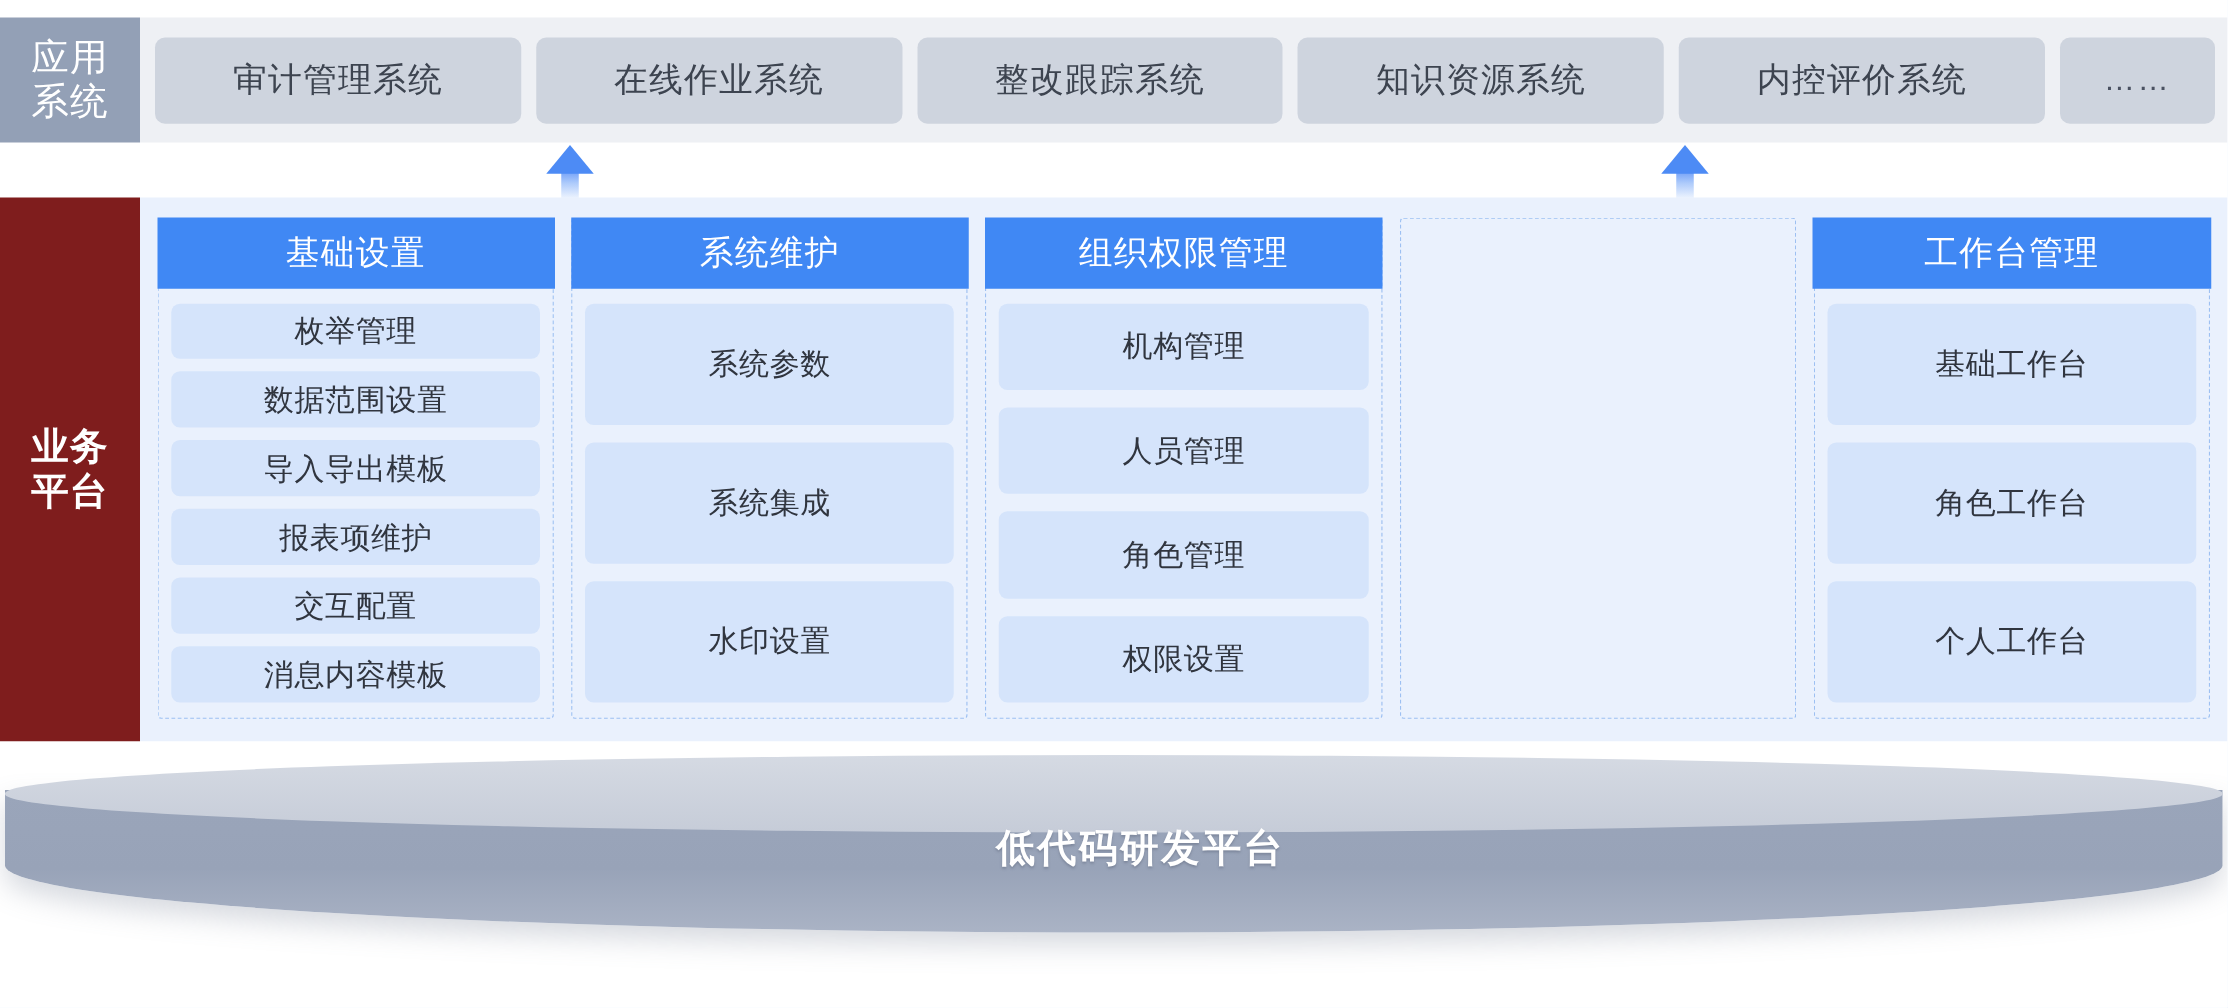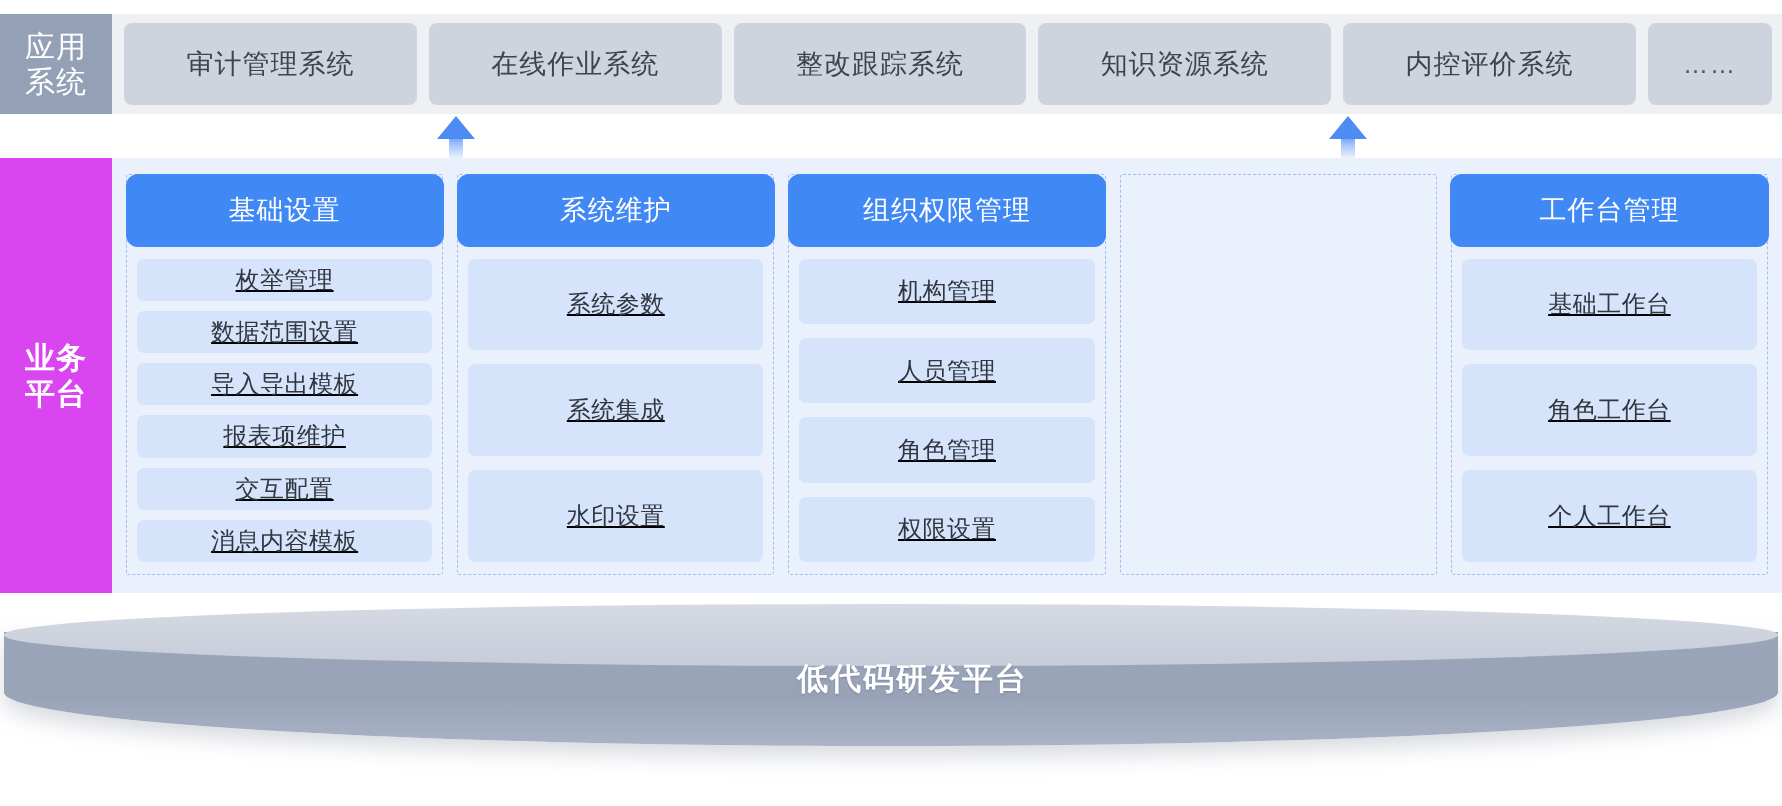"审计管理系统" .app-chip { height: 82px -> 69px }
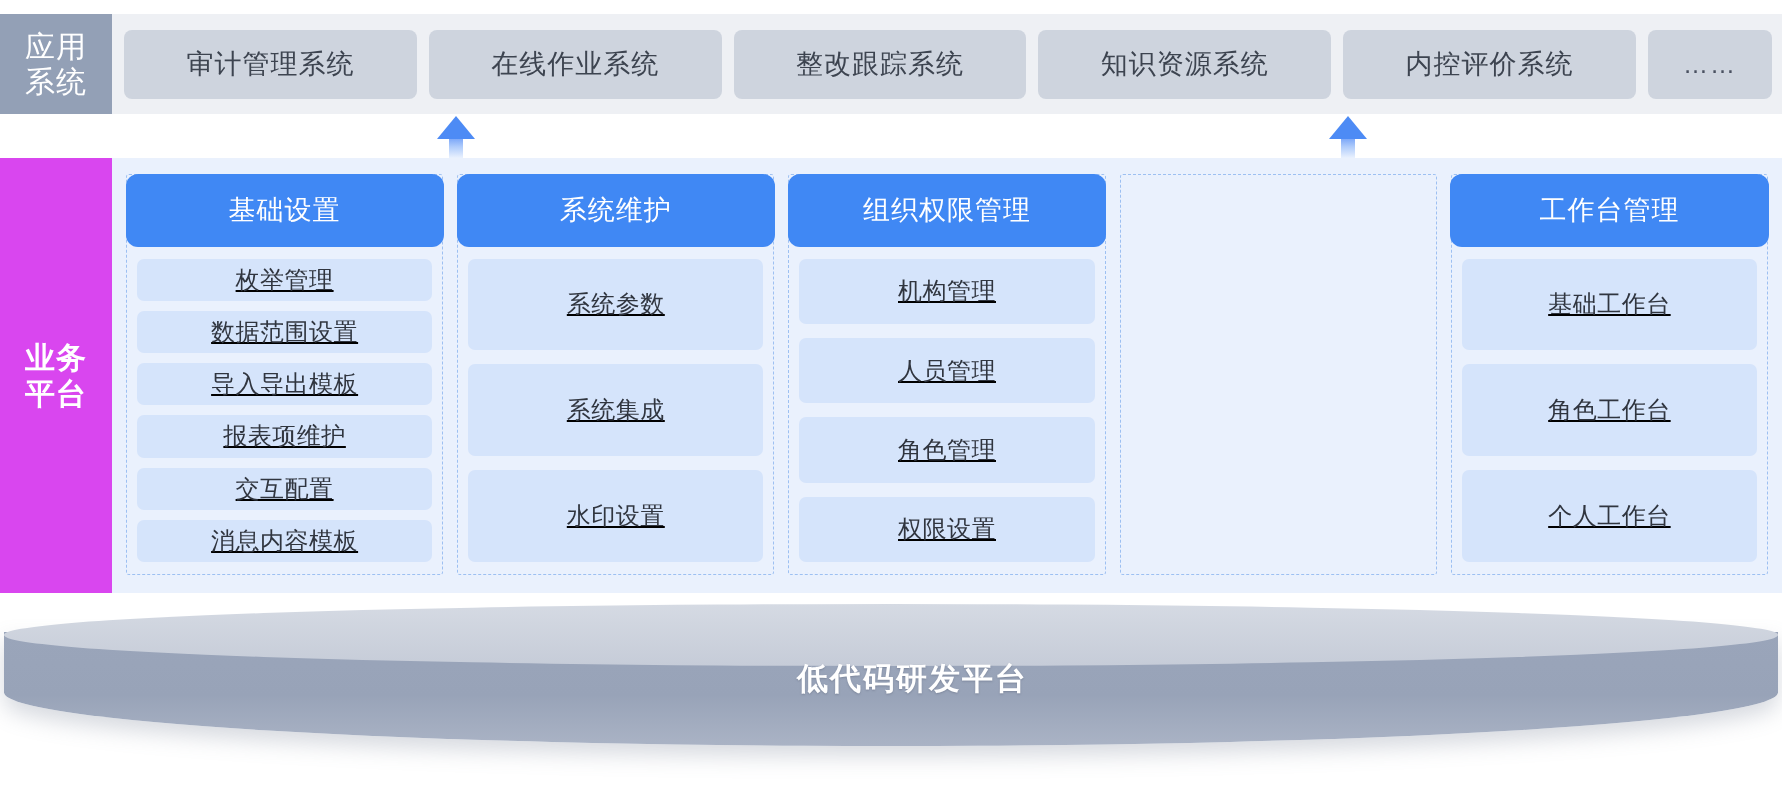"基础设置" .group-head { border-radius: 12px -> 0; height: 73px -> 57px }
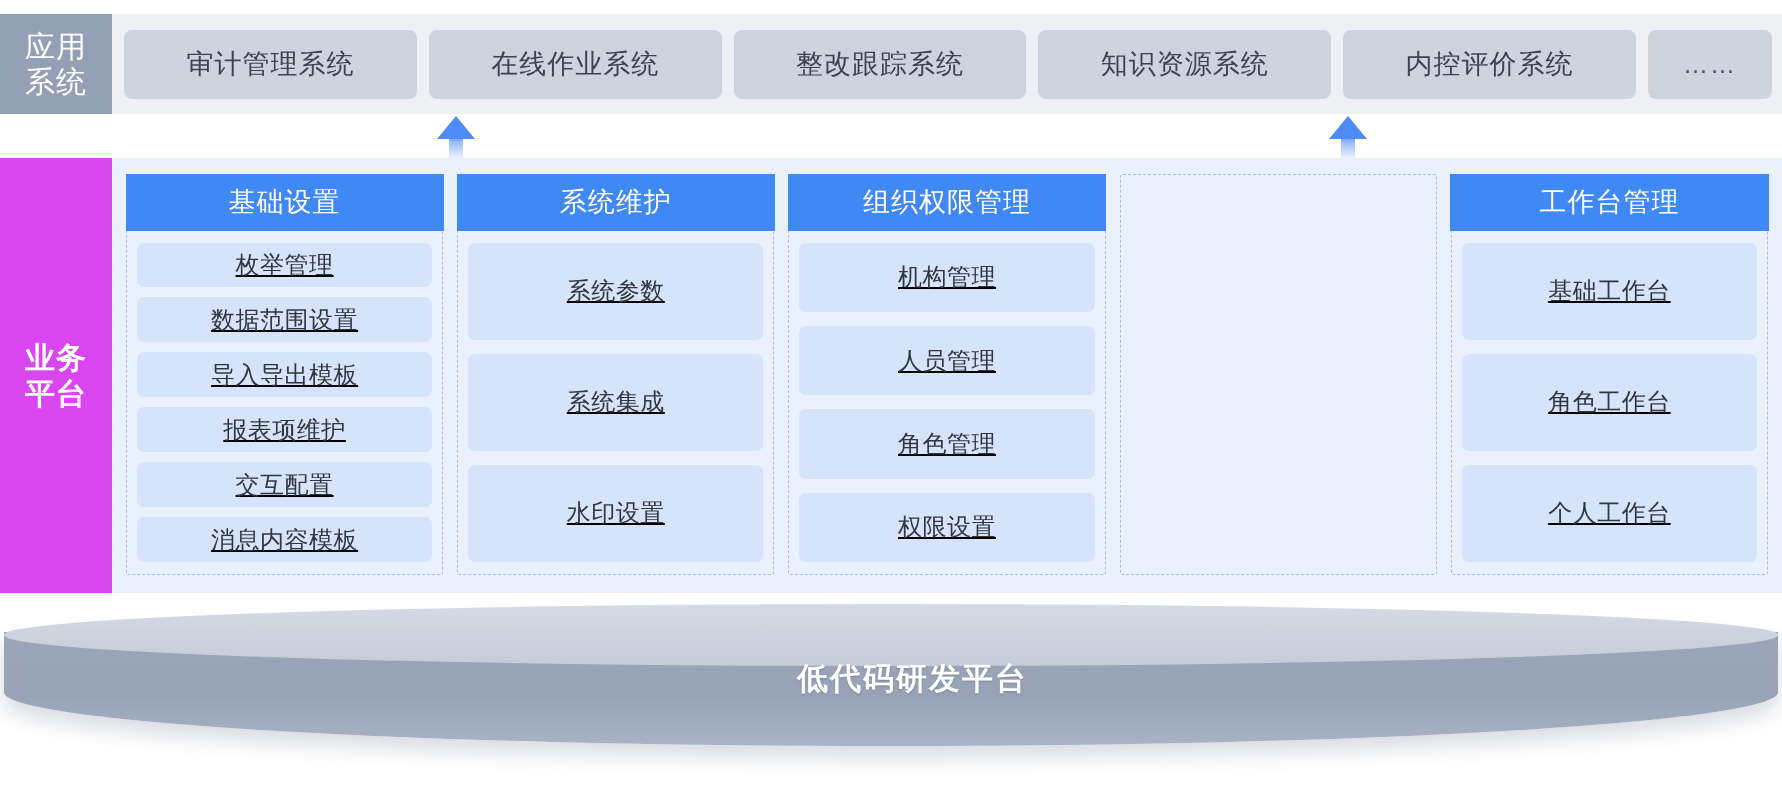"枚举管理" .group-items { text-decoration: underline -> none }
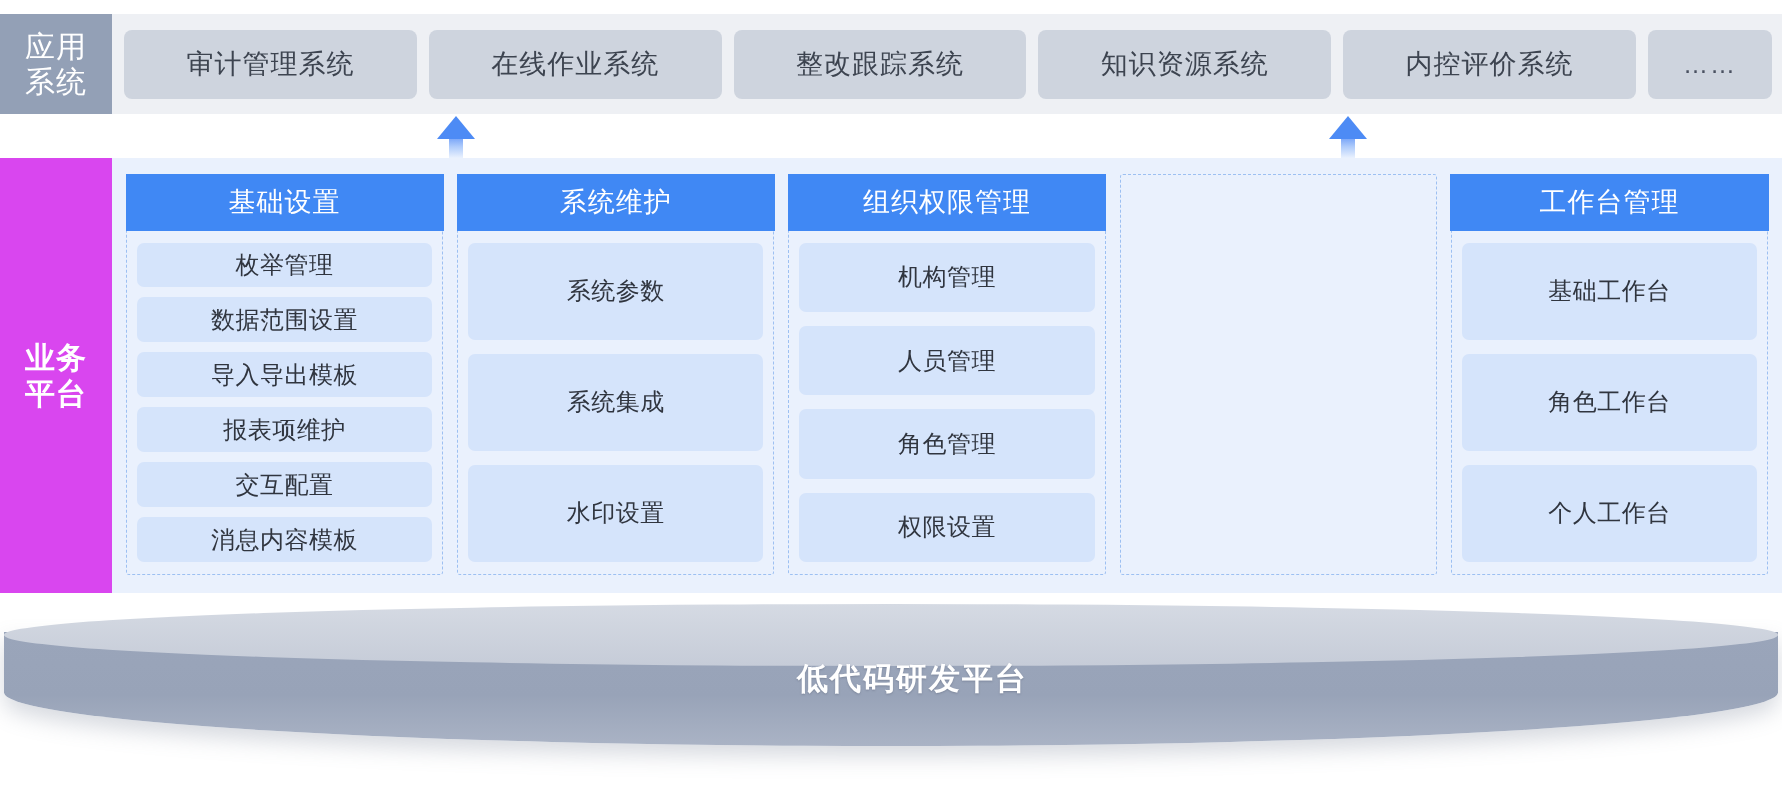"业务" .biz-side-label { background: #d946ef -> #7f1d1d }
